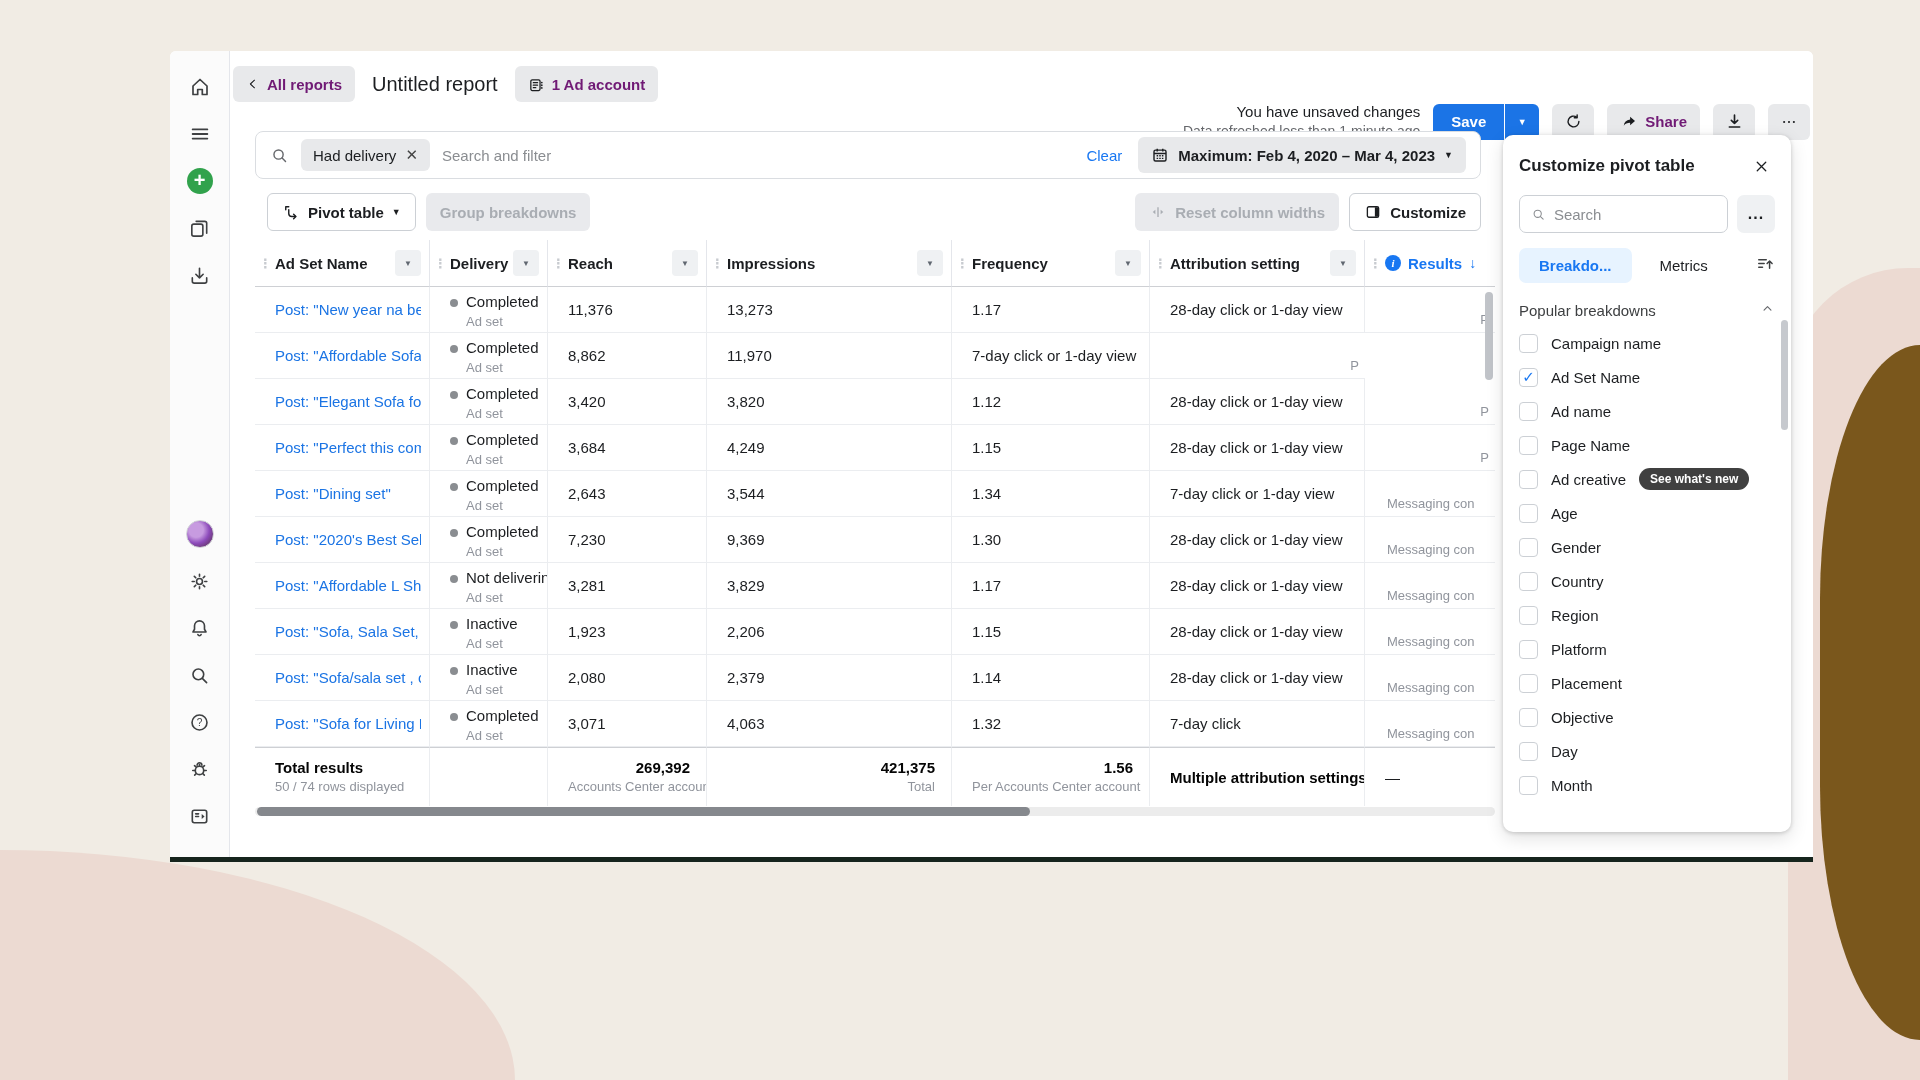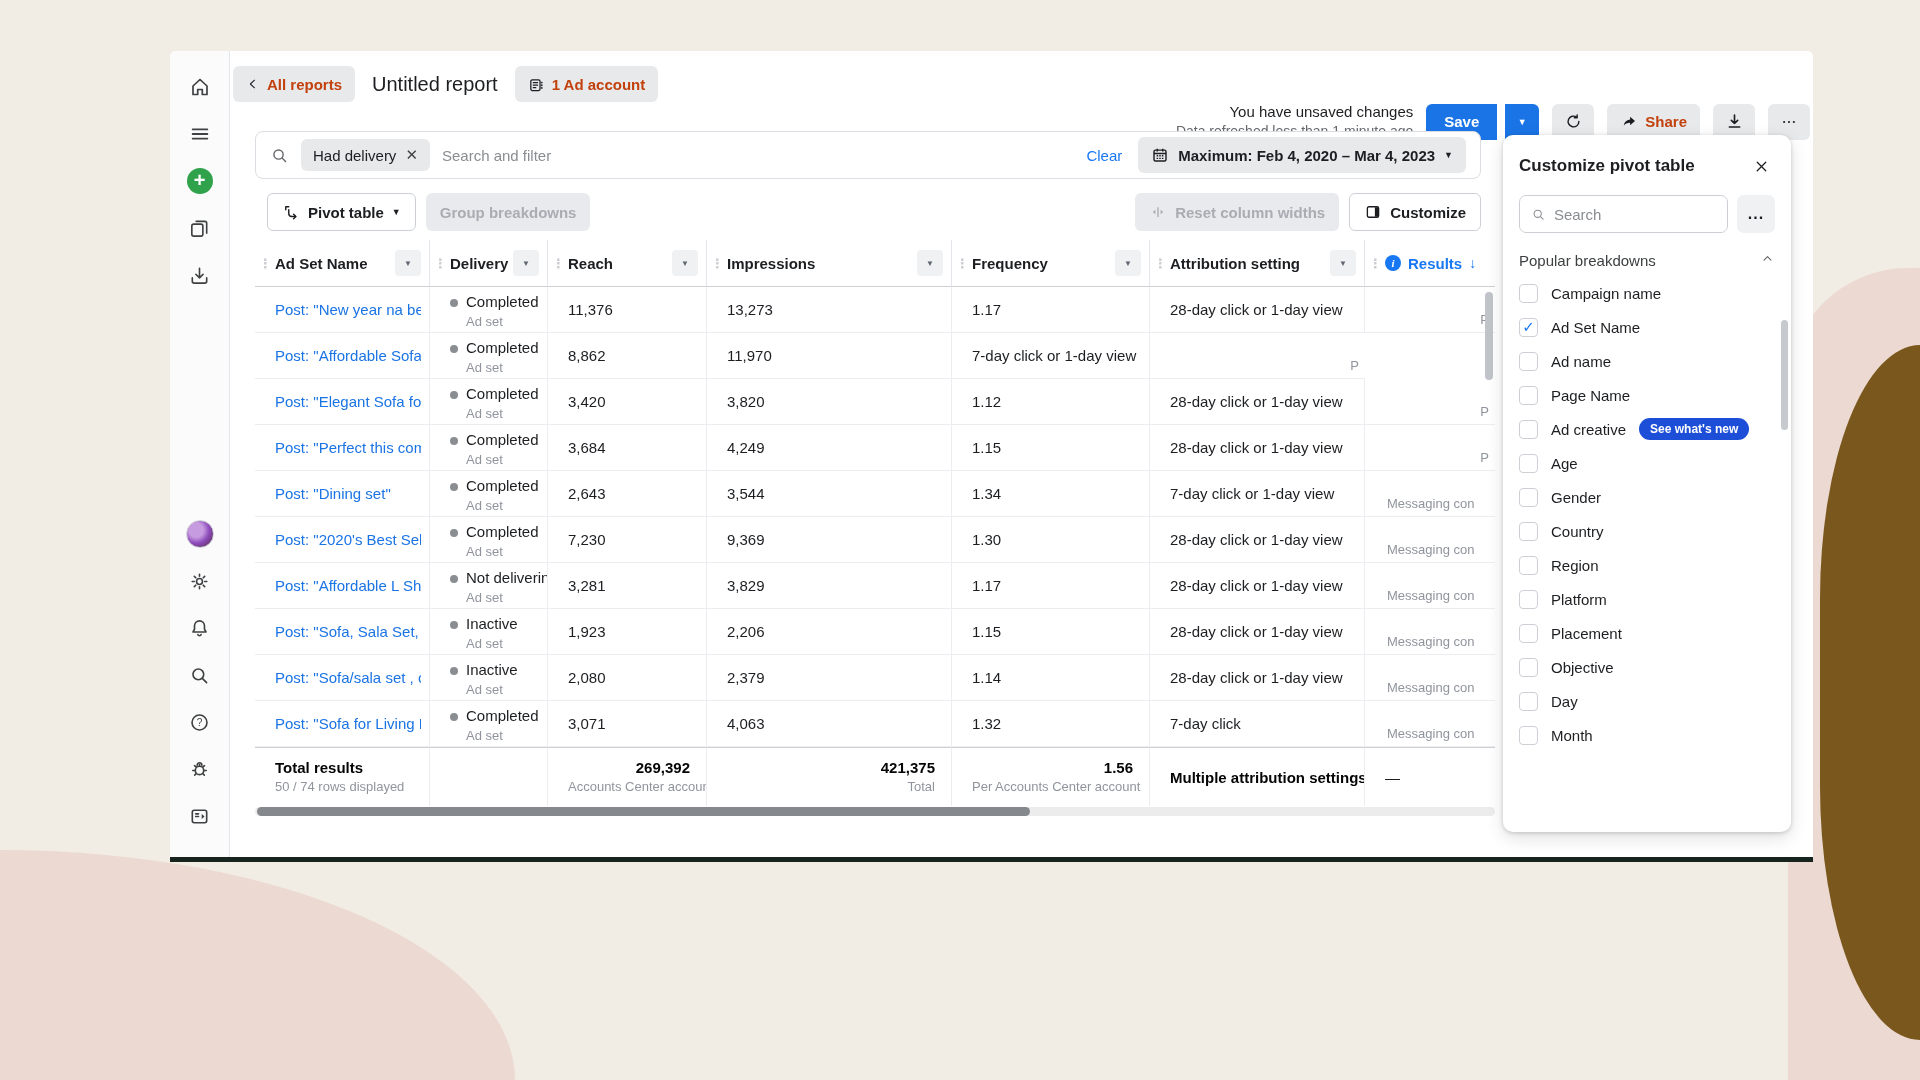"All reports" .pill { color: #c2410c -> #701a75 }
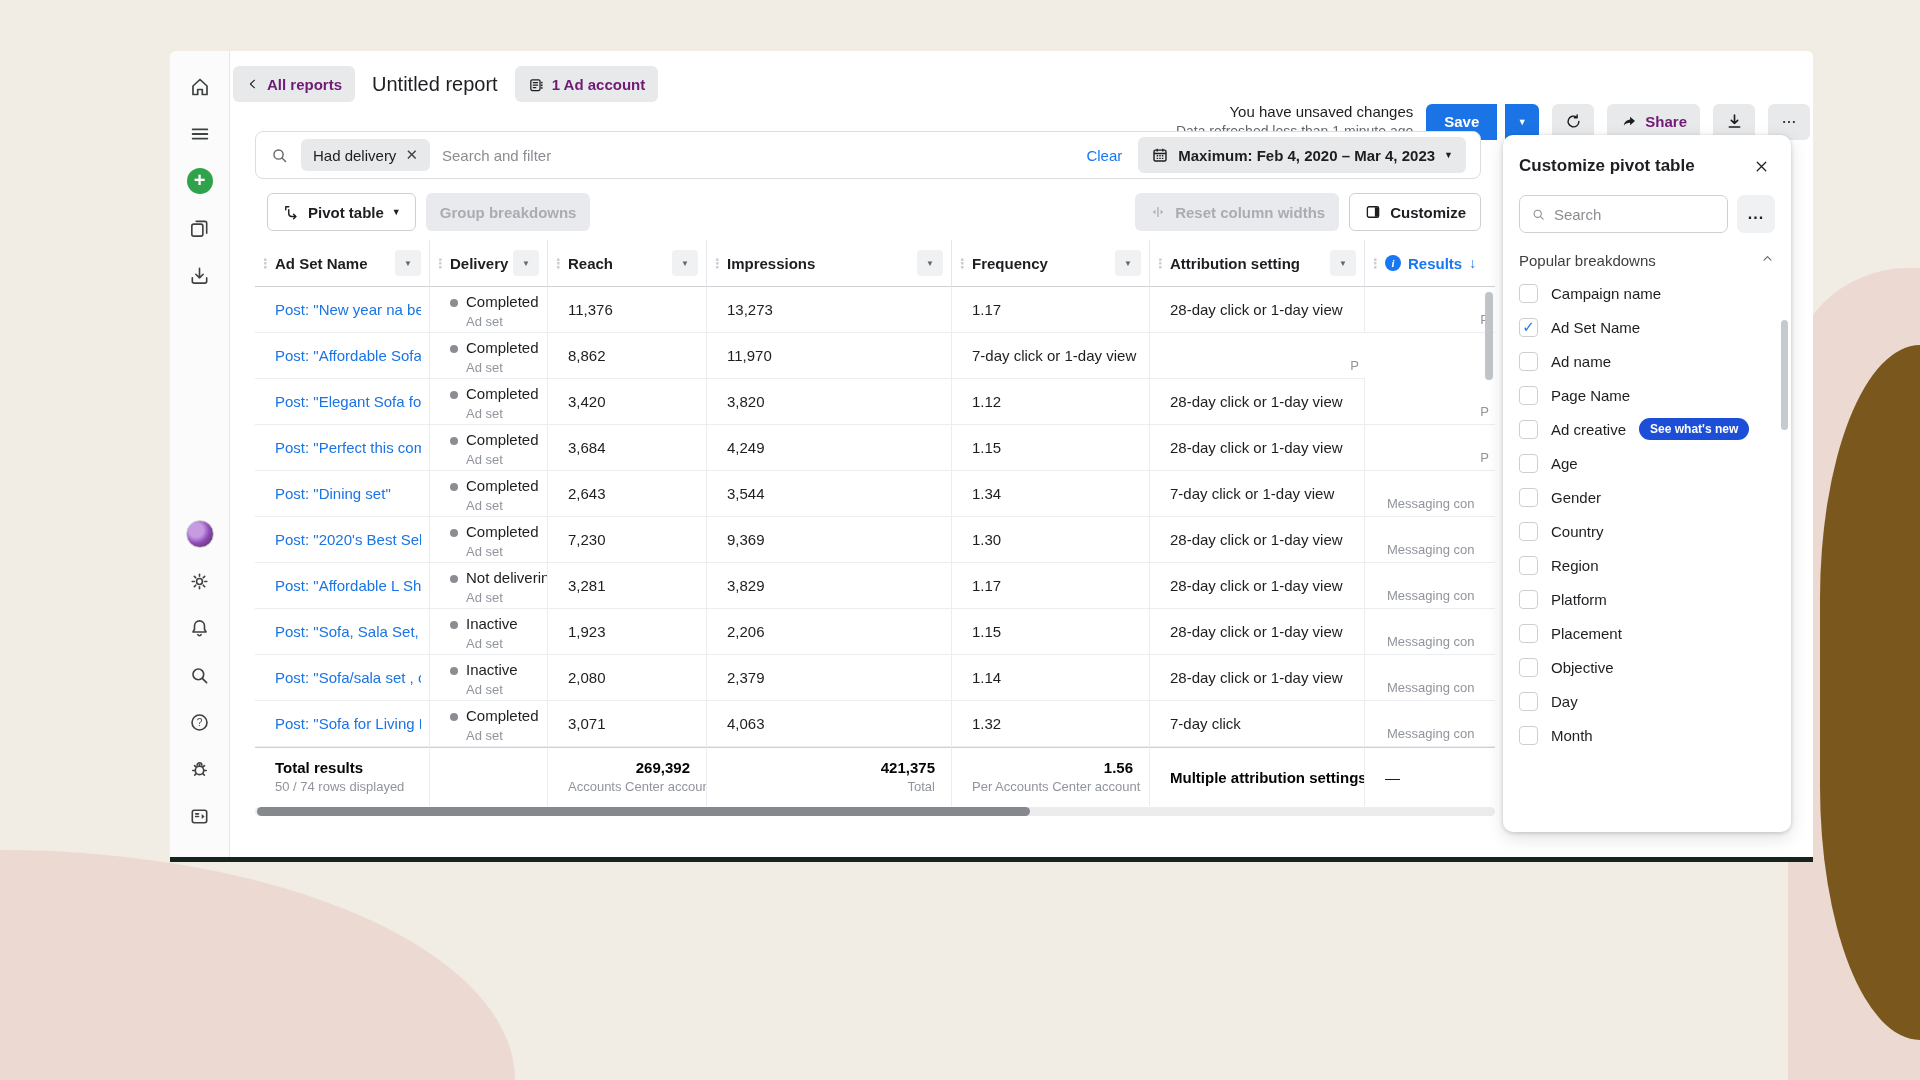"Save" .save-group { gap: 8px -> 1px }
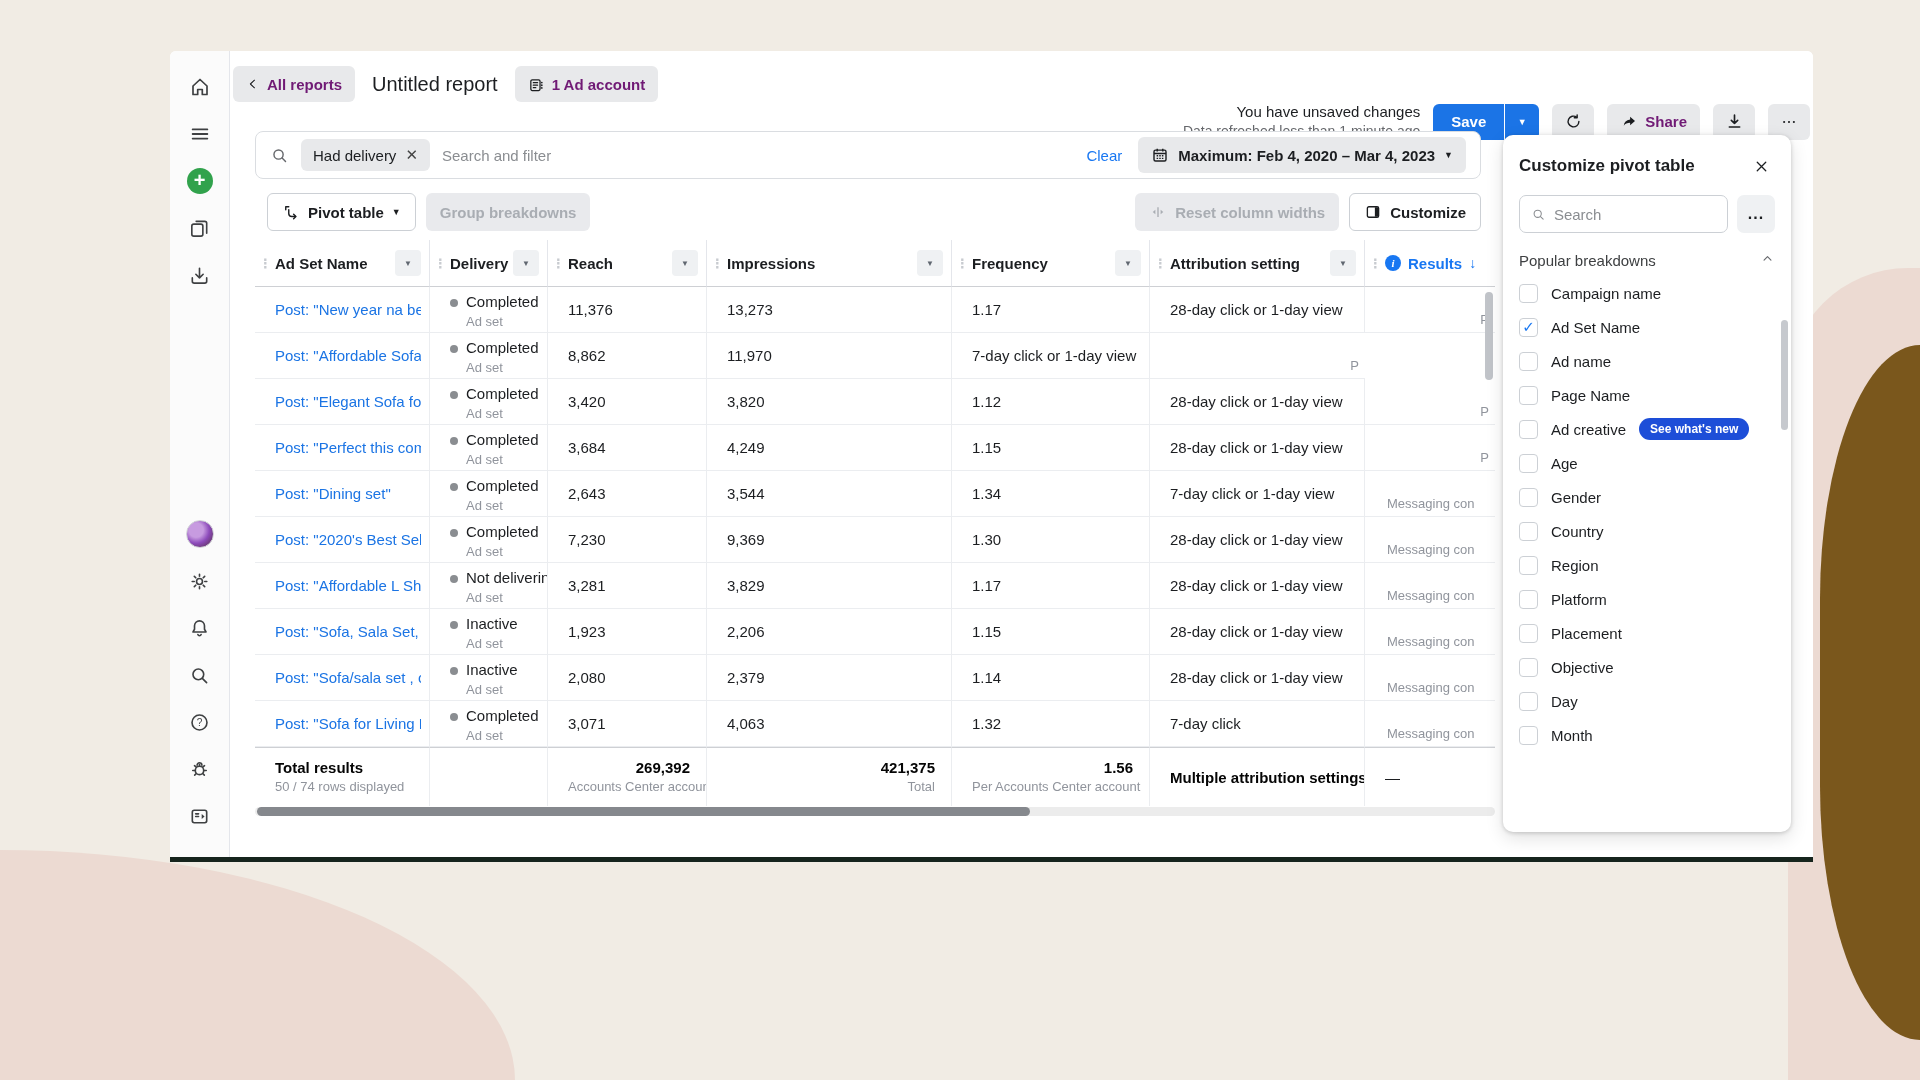"Breakdo..." div.panel-tabs { html: none -> <div> <span>Breakdo...</span> <span>Metrics</span> <span> <svg> <path></path> <path></path> </svg> </span> </div> }
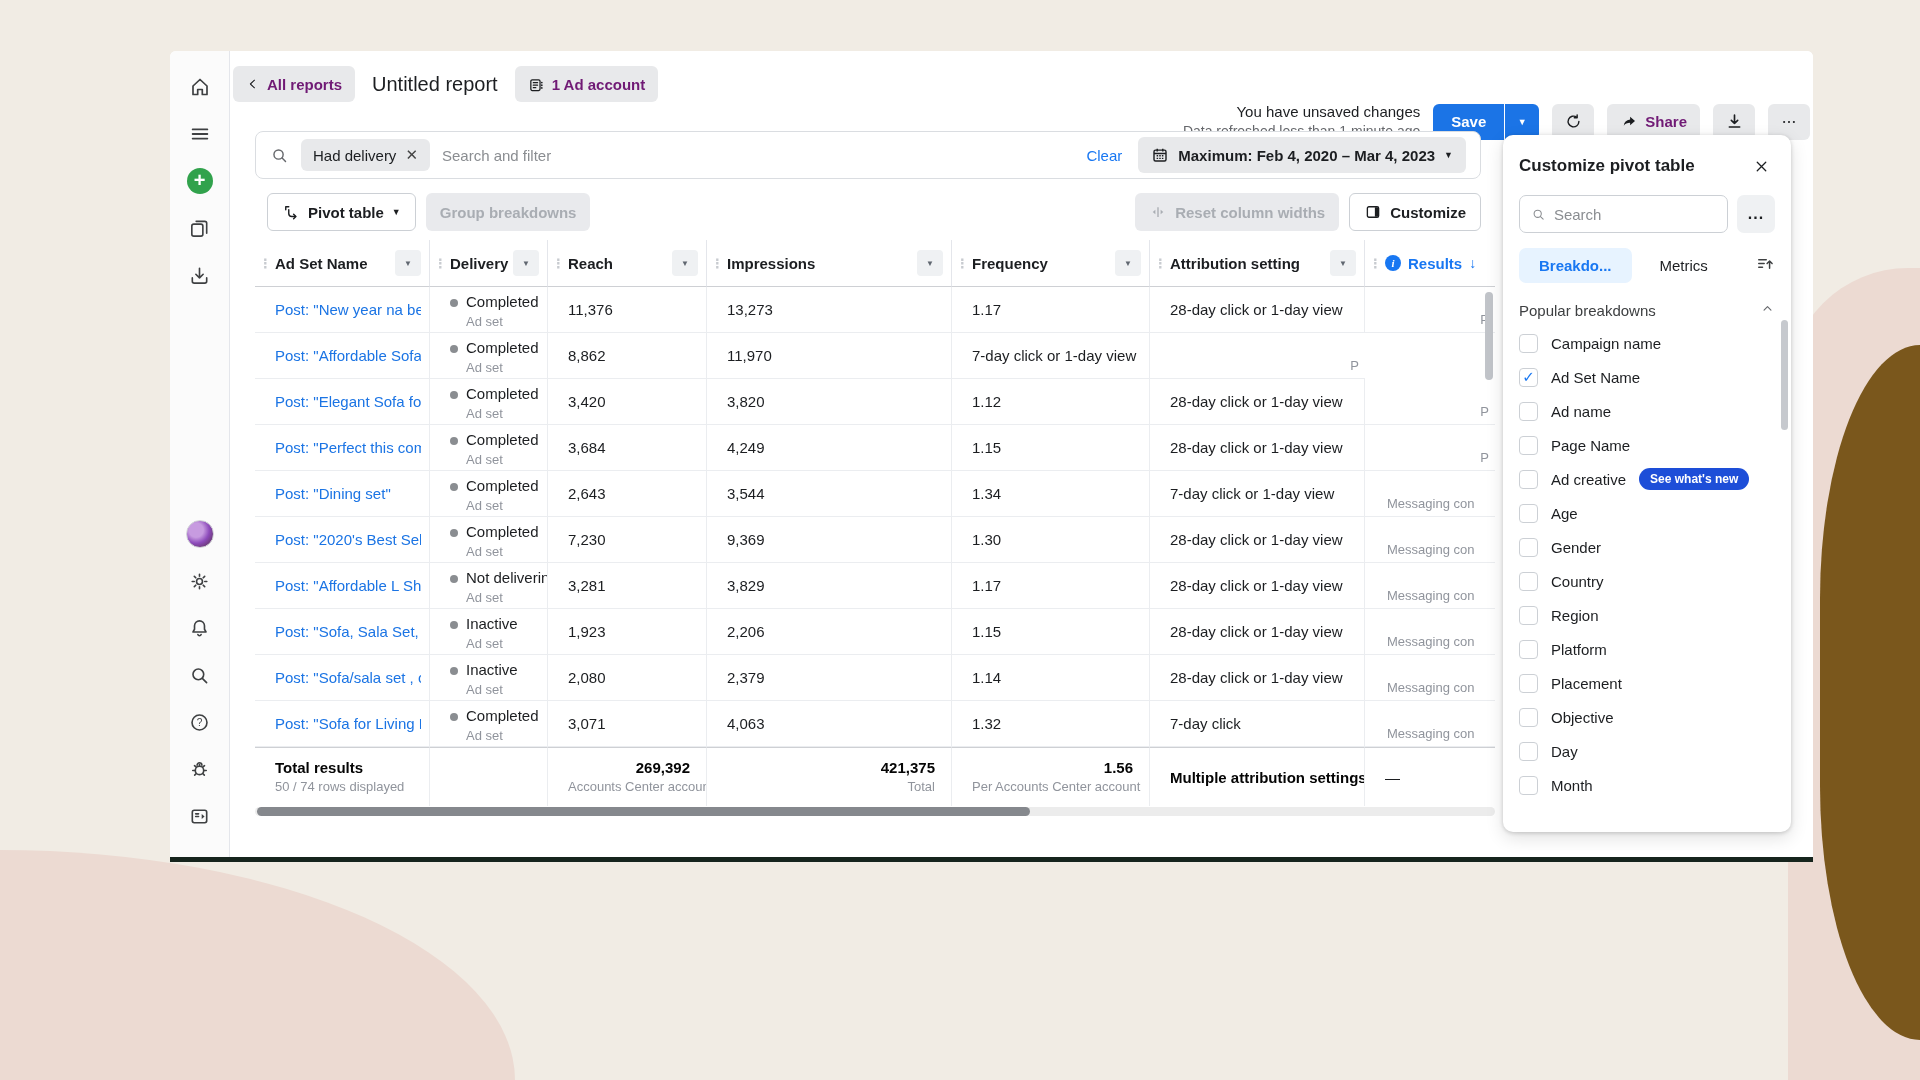"See what's new" .badge { background: #1d4ed8 -> #404040 }
